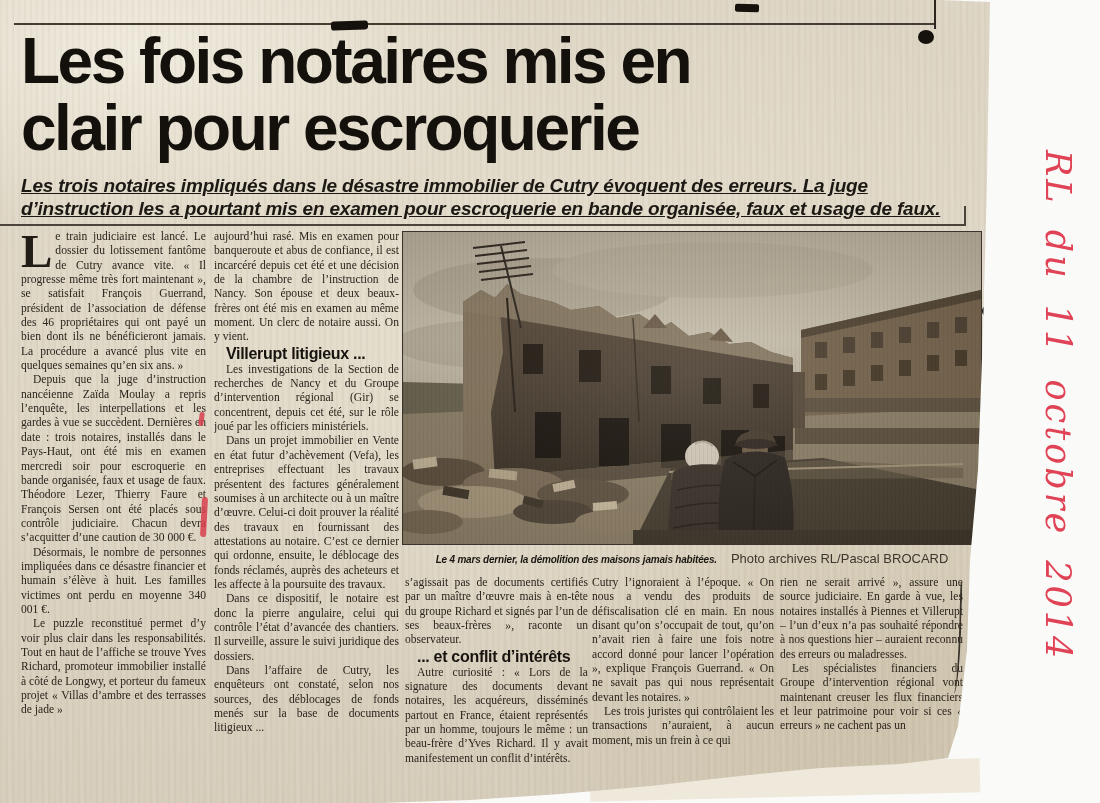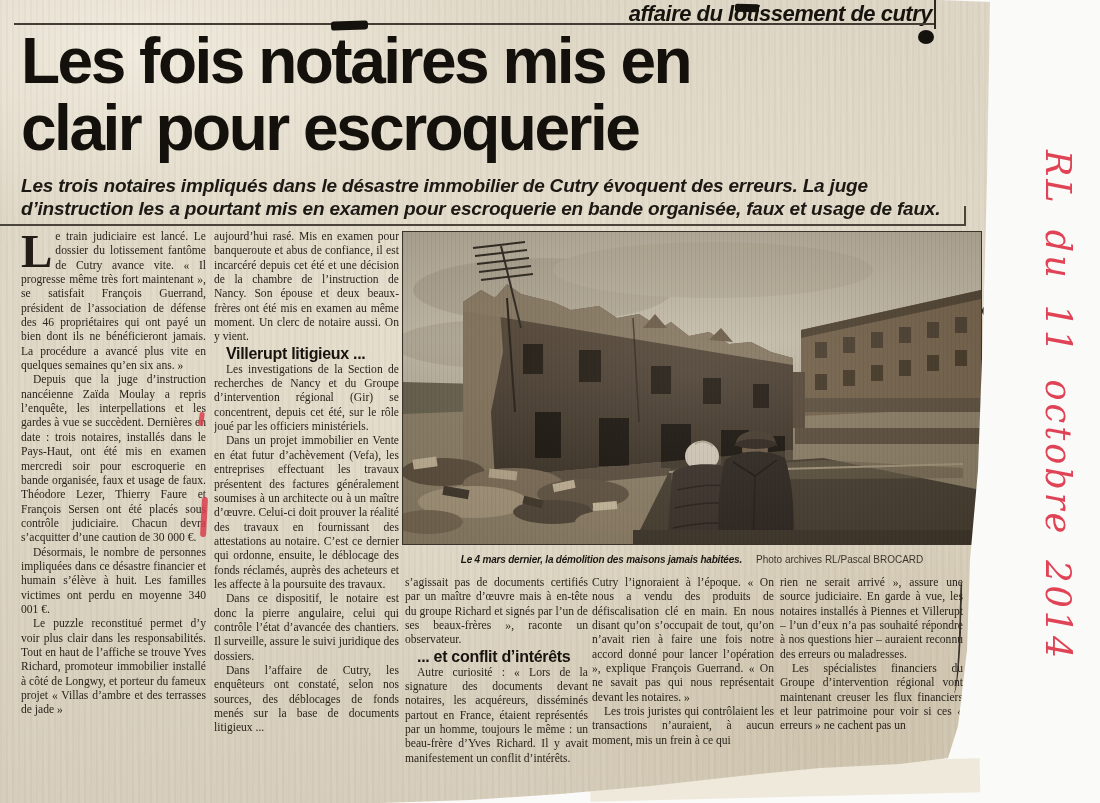"affaire du lotissement de cutry" div.abs { html: <div>affaire du lotissement de cutry</div> -> none }
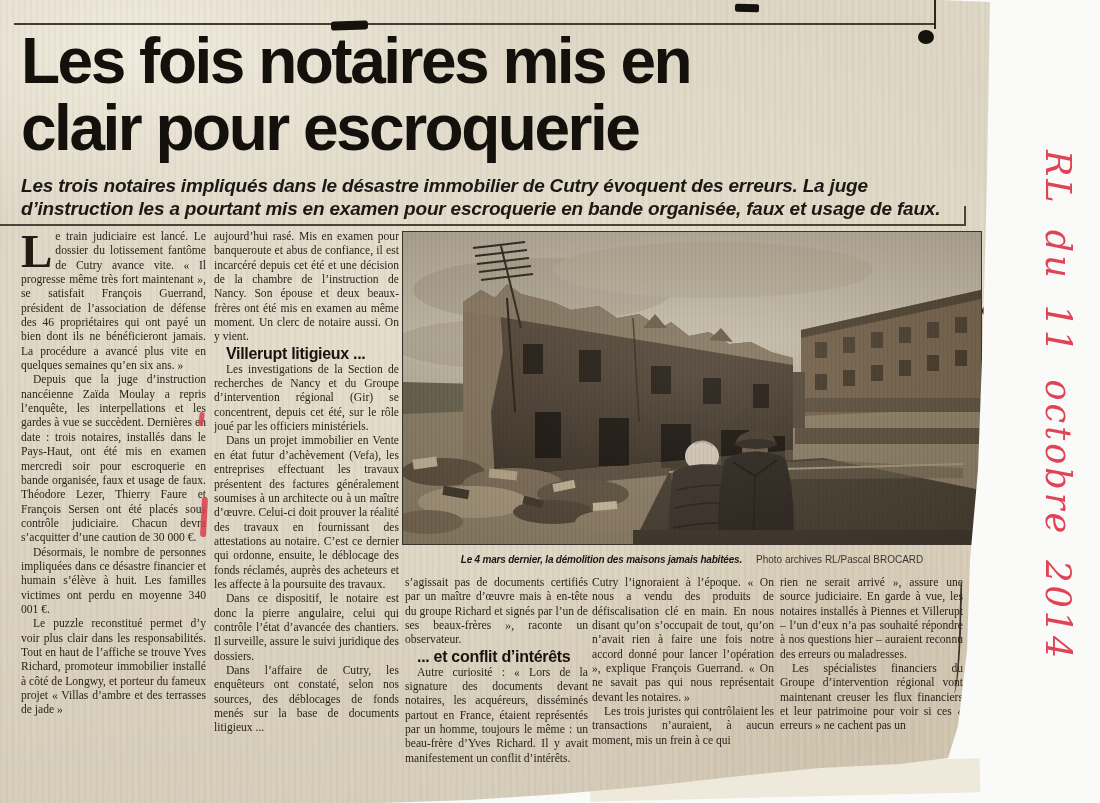"Les trois notaires impliqués dans" .standfirst { text-decoration: none -> underline }
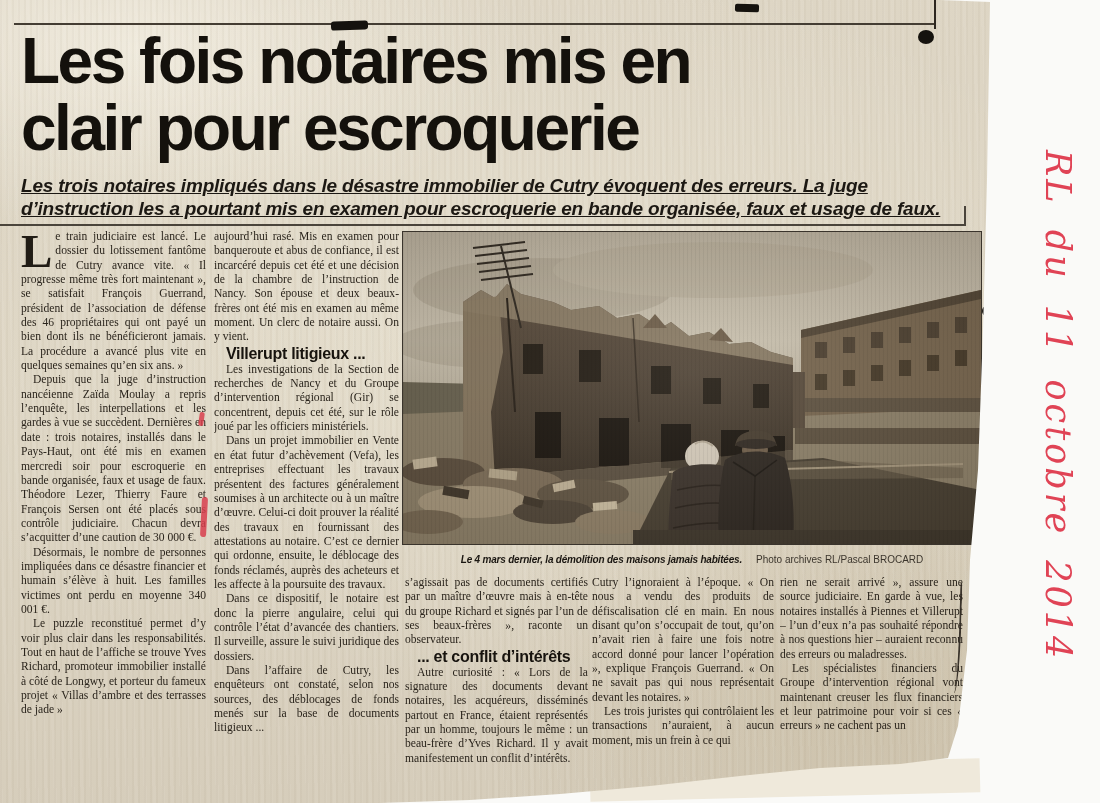"Photo archives RL/Pascal BROCARD" .credit { font-size: 10px -> 13px }
